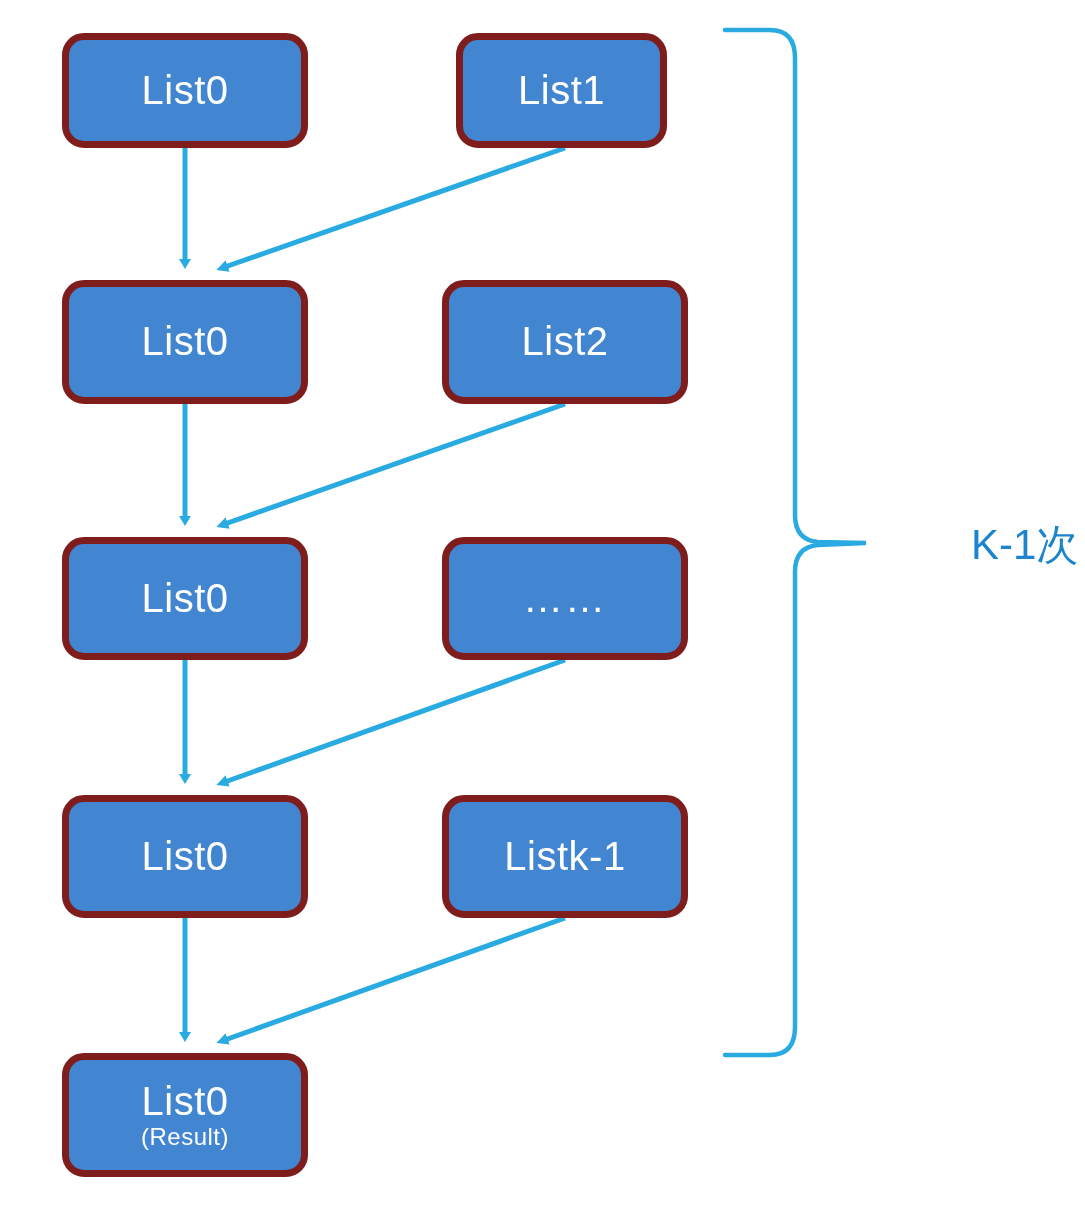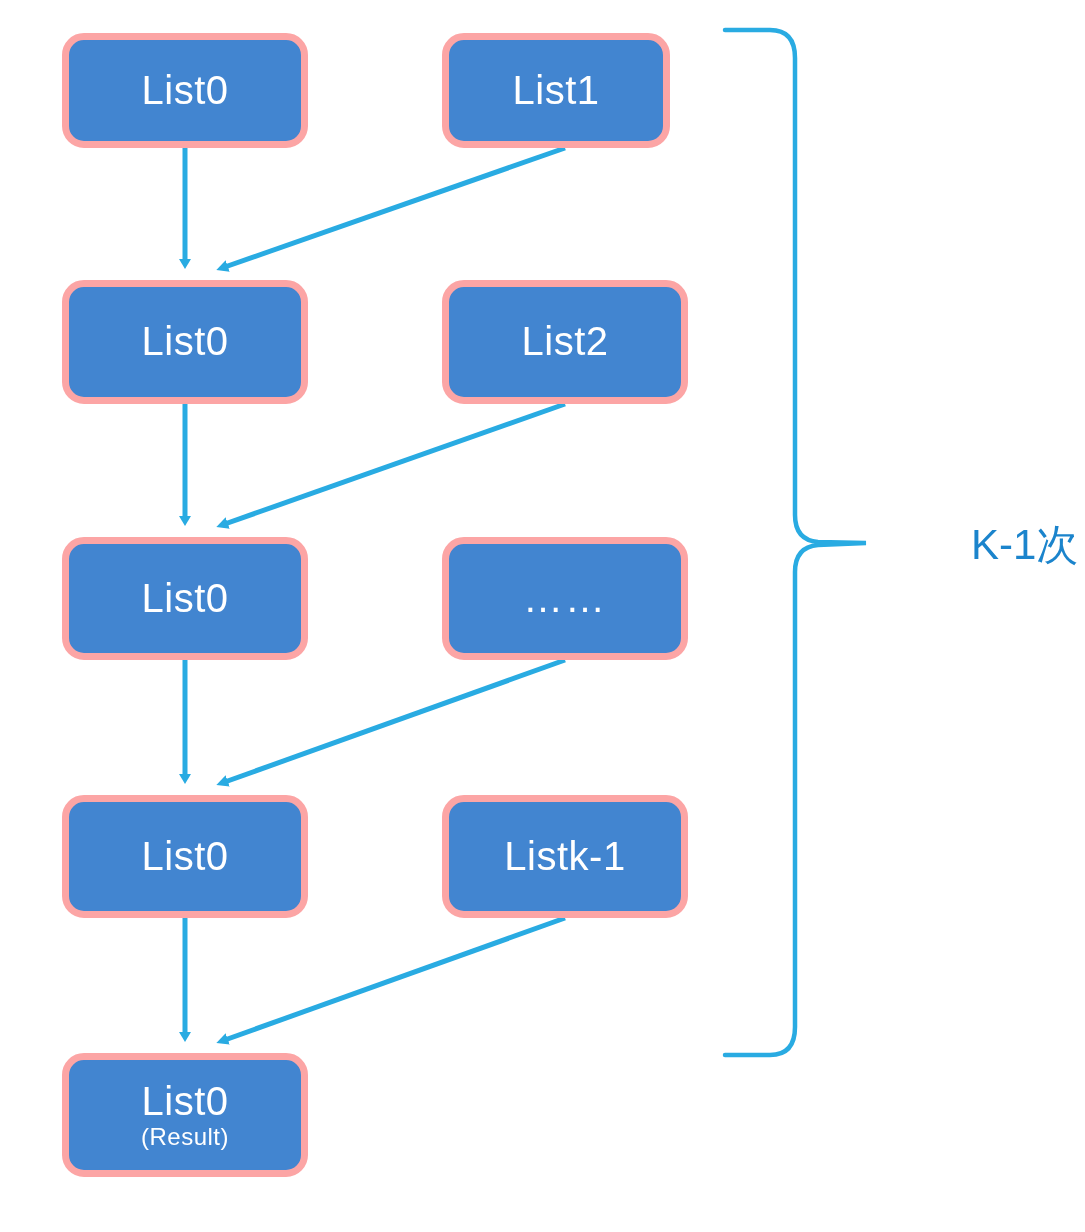"List0" .node { border: 7px solid #fca5a5 -> 7px solid #7f1d1d }
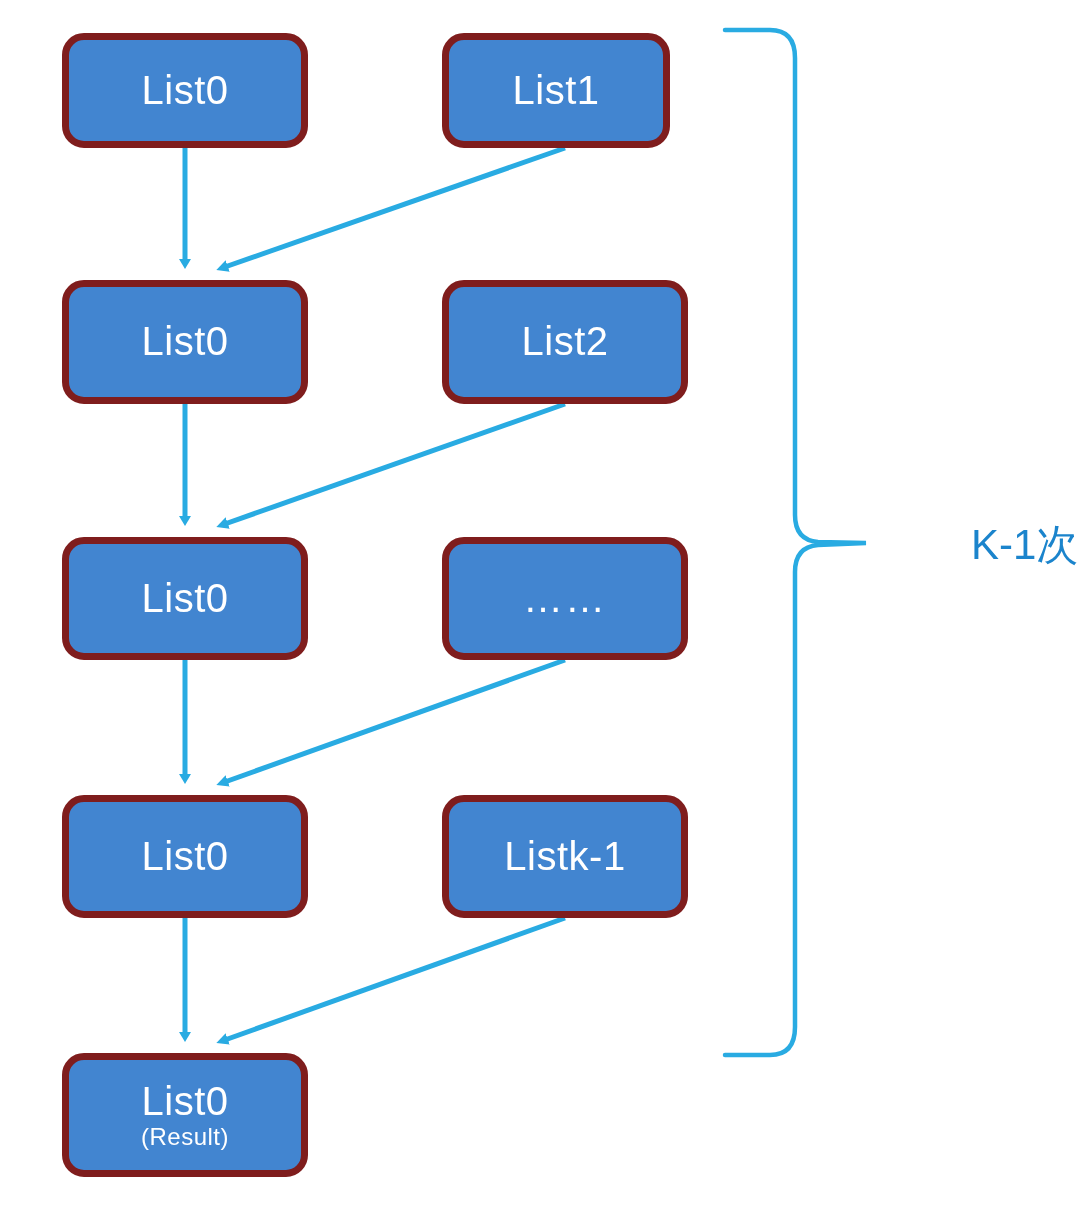"List1" div.node { left: 442px -> 456px; width: 228px -> 211px }
